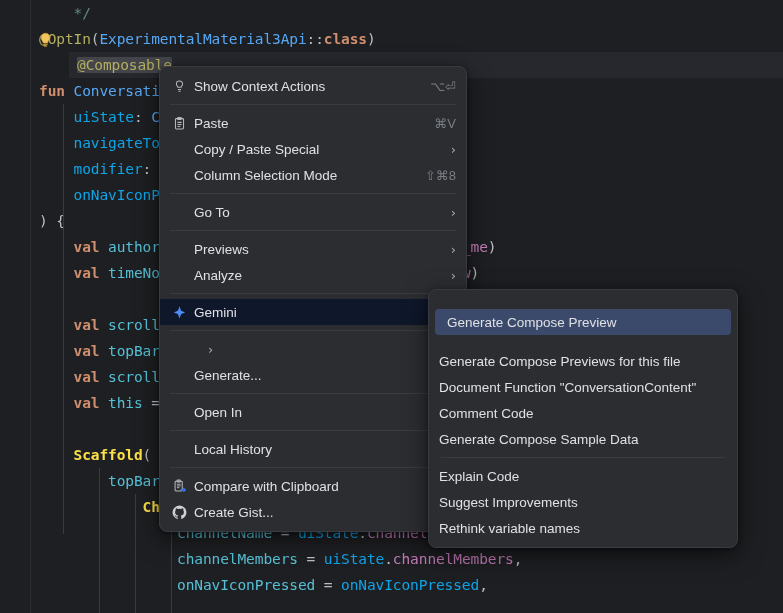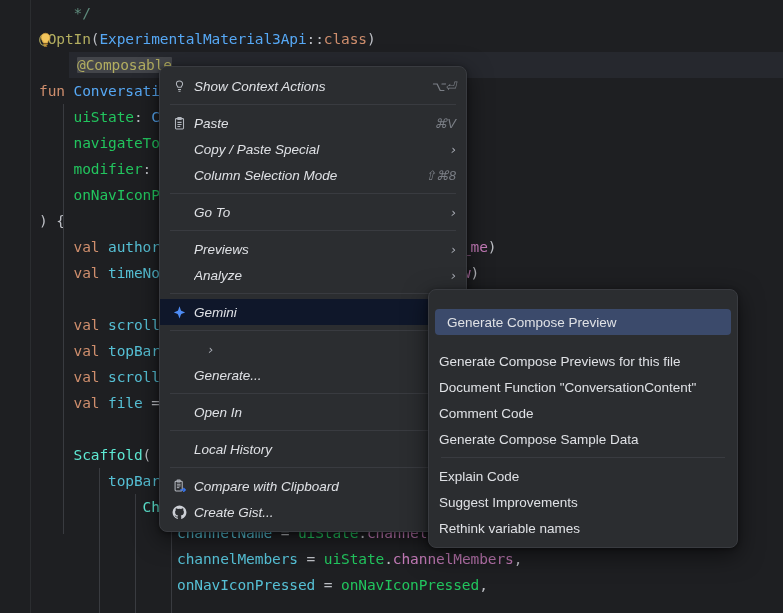"class" .t-kw { font-weight: none -> bold }
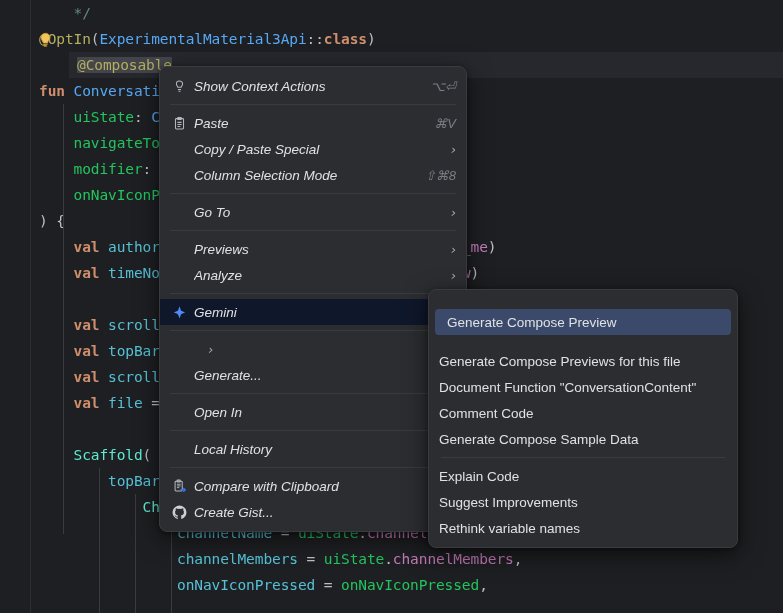"Show Context Actions" #main-menu { font-style: italic -> none }
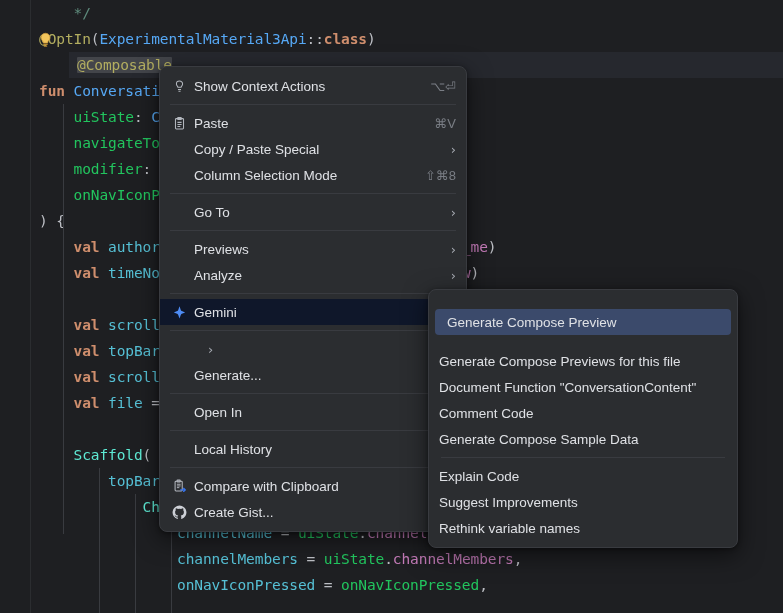"uiState" .t-id { color: #22c55e -> #0ea5e9 }
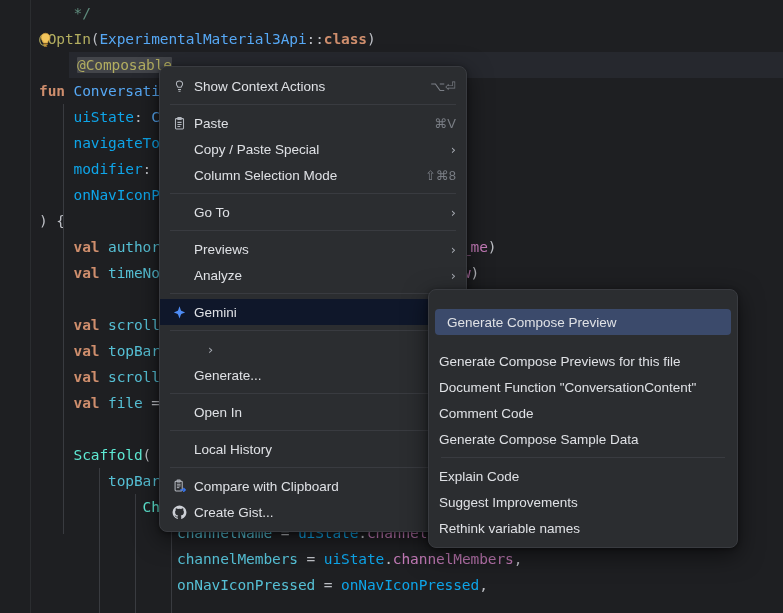"file" span.t-param { text: file -> this }
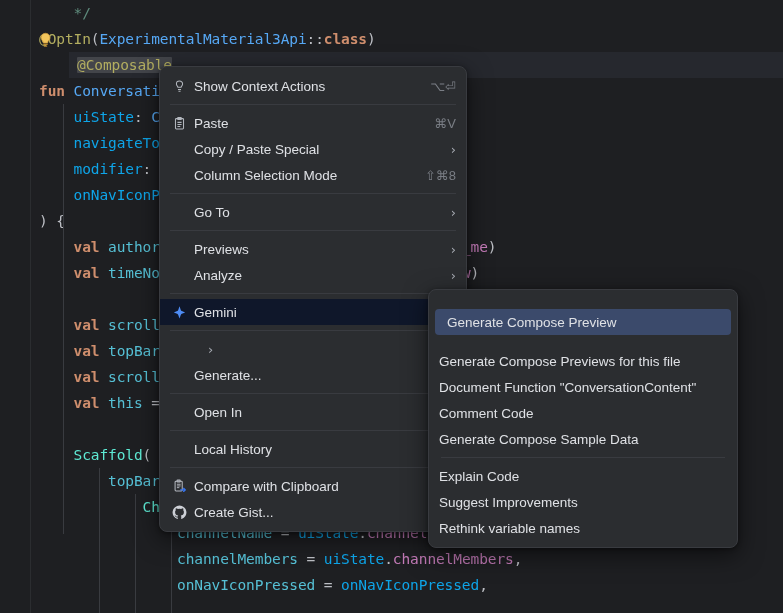"Scaffold" .t-cls { color: #5eead4 -> #fde047; font-weight: none -> bold }
